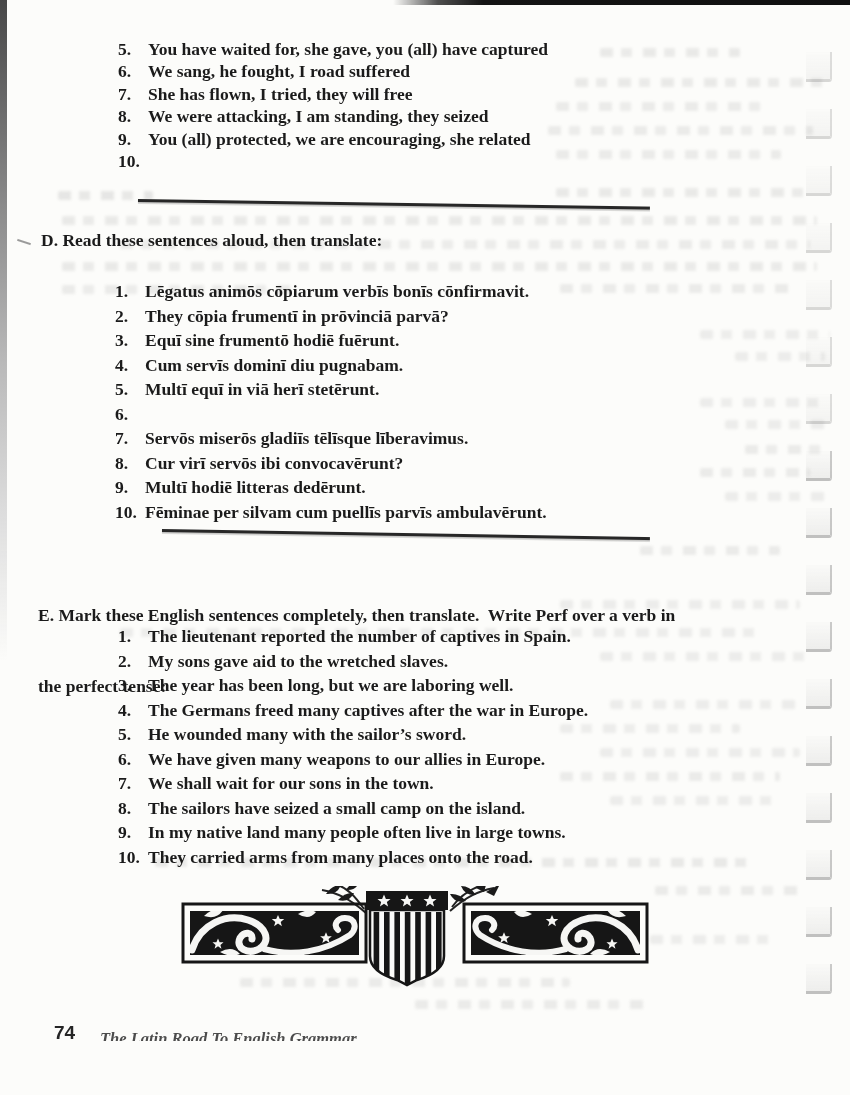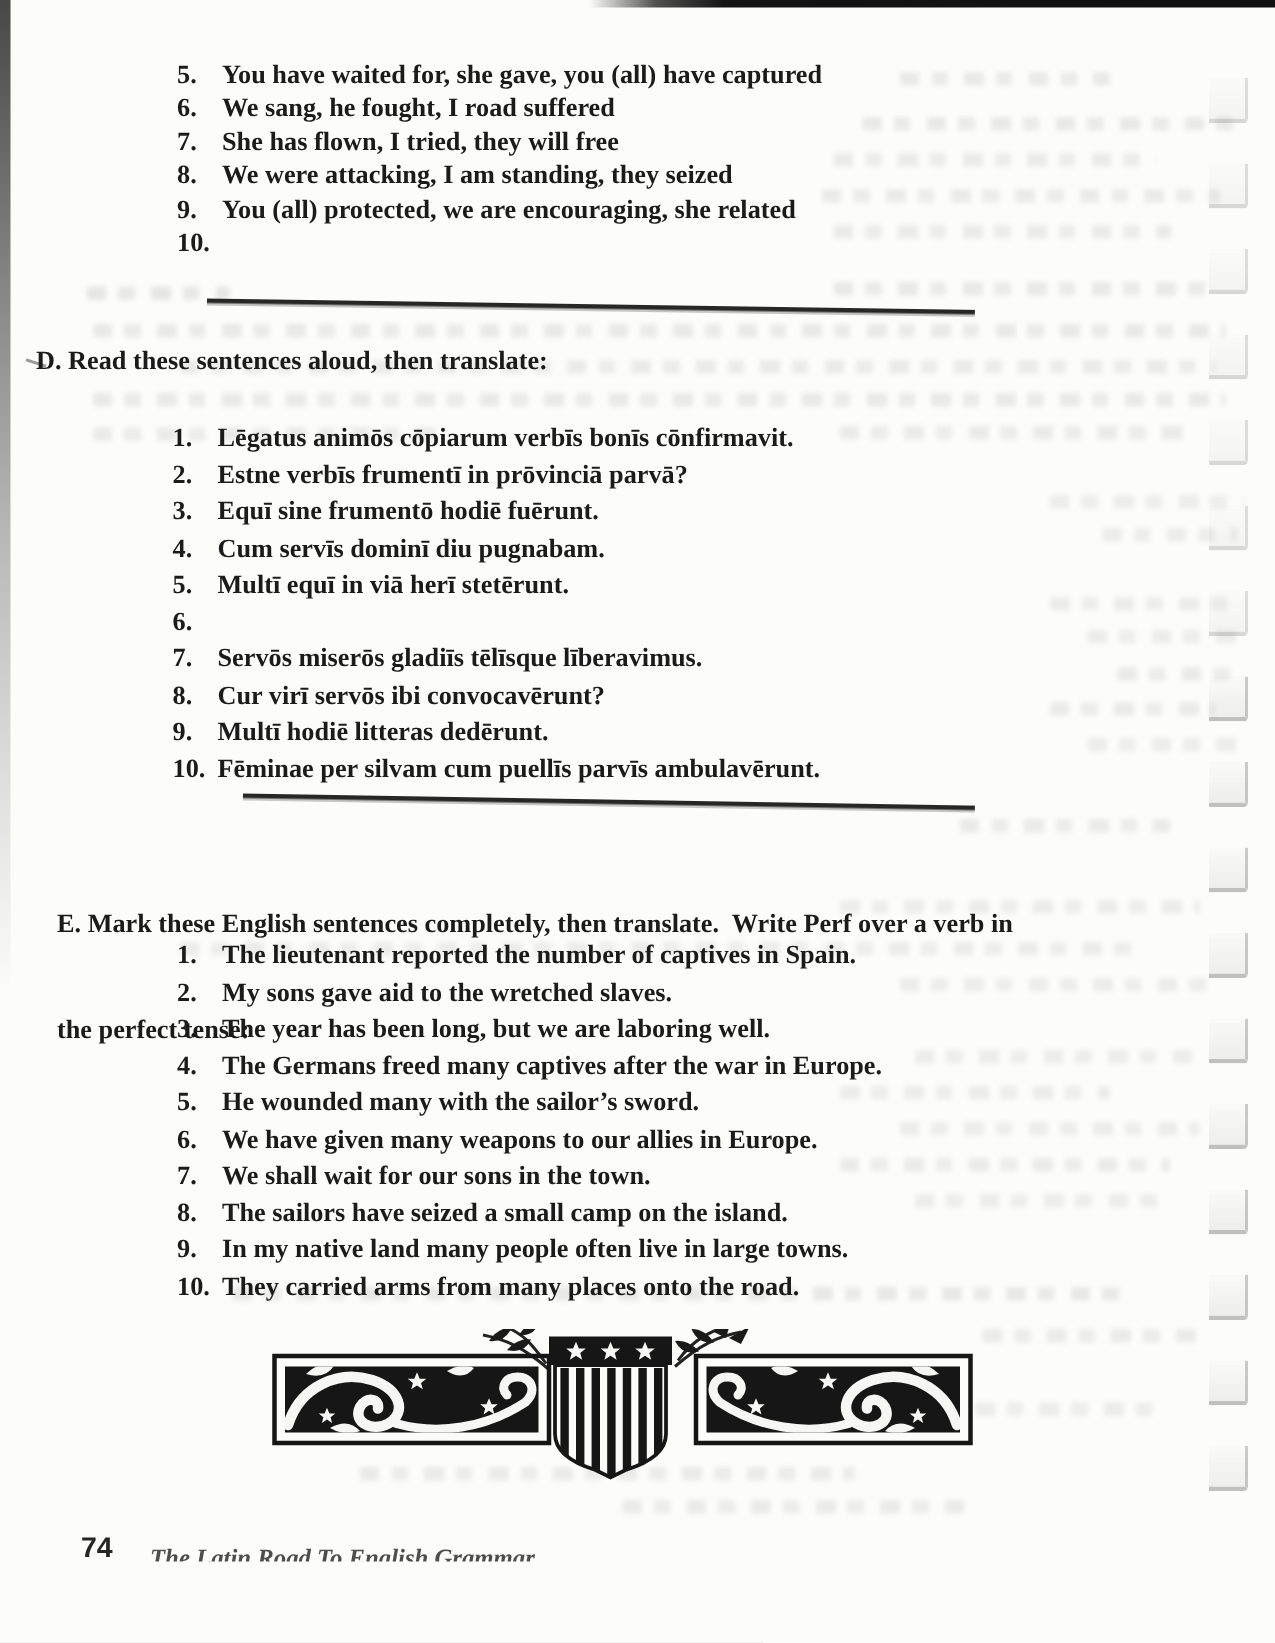"D. Read these sentences aloud," div.heading { left: 24px -> 41px }
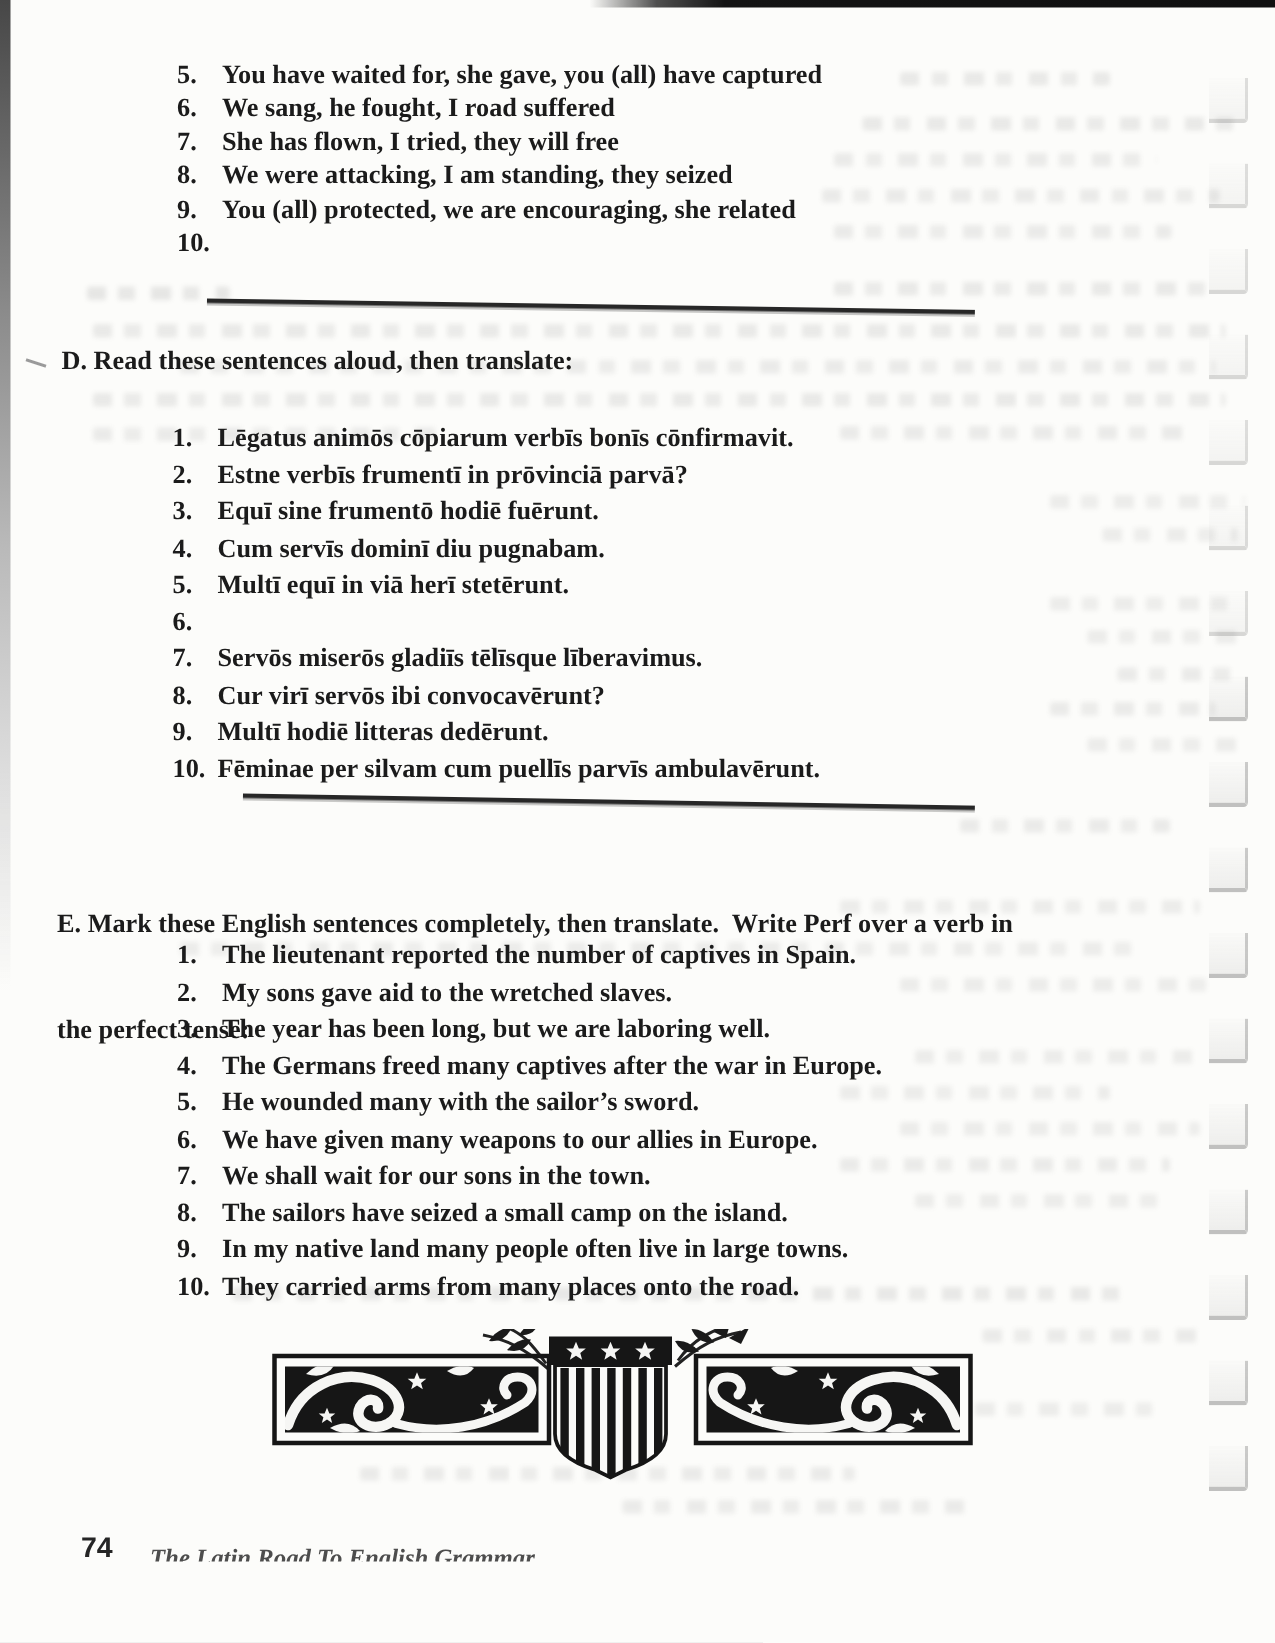"Estne verbīs frumentī in prōvinciā" span.txt { text: Estne verbīs -> They cōpia }
